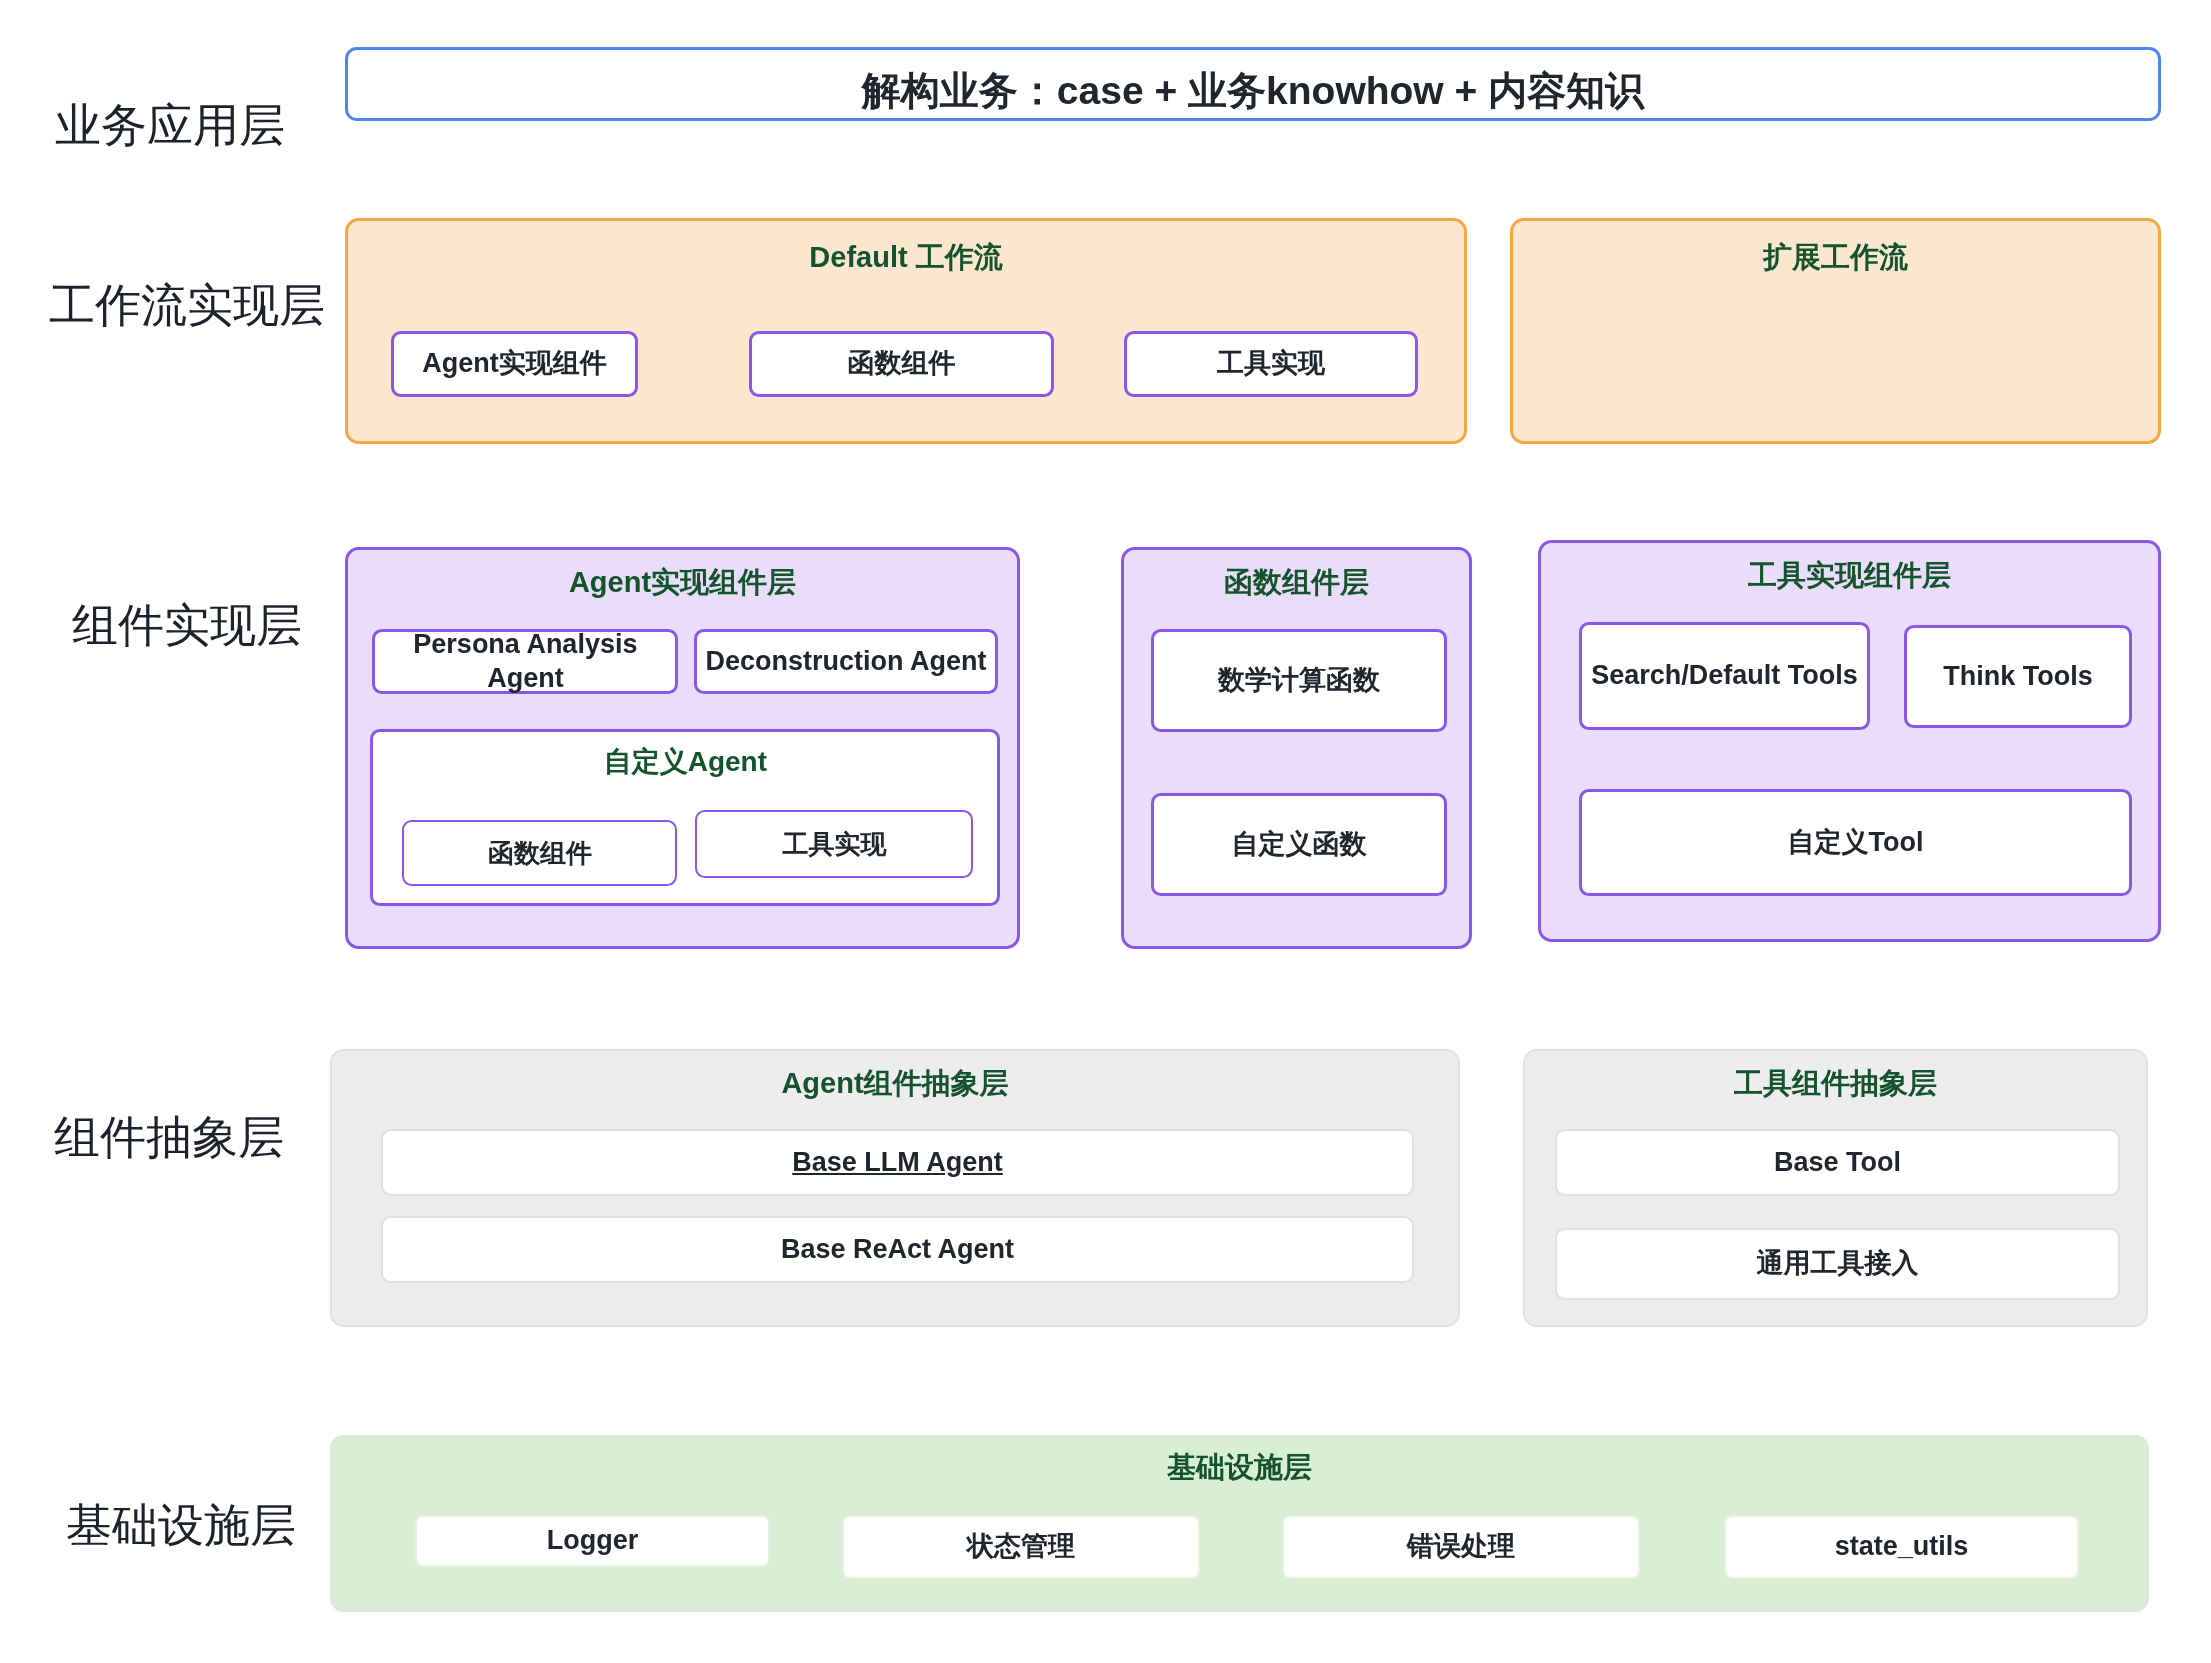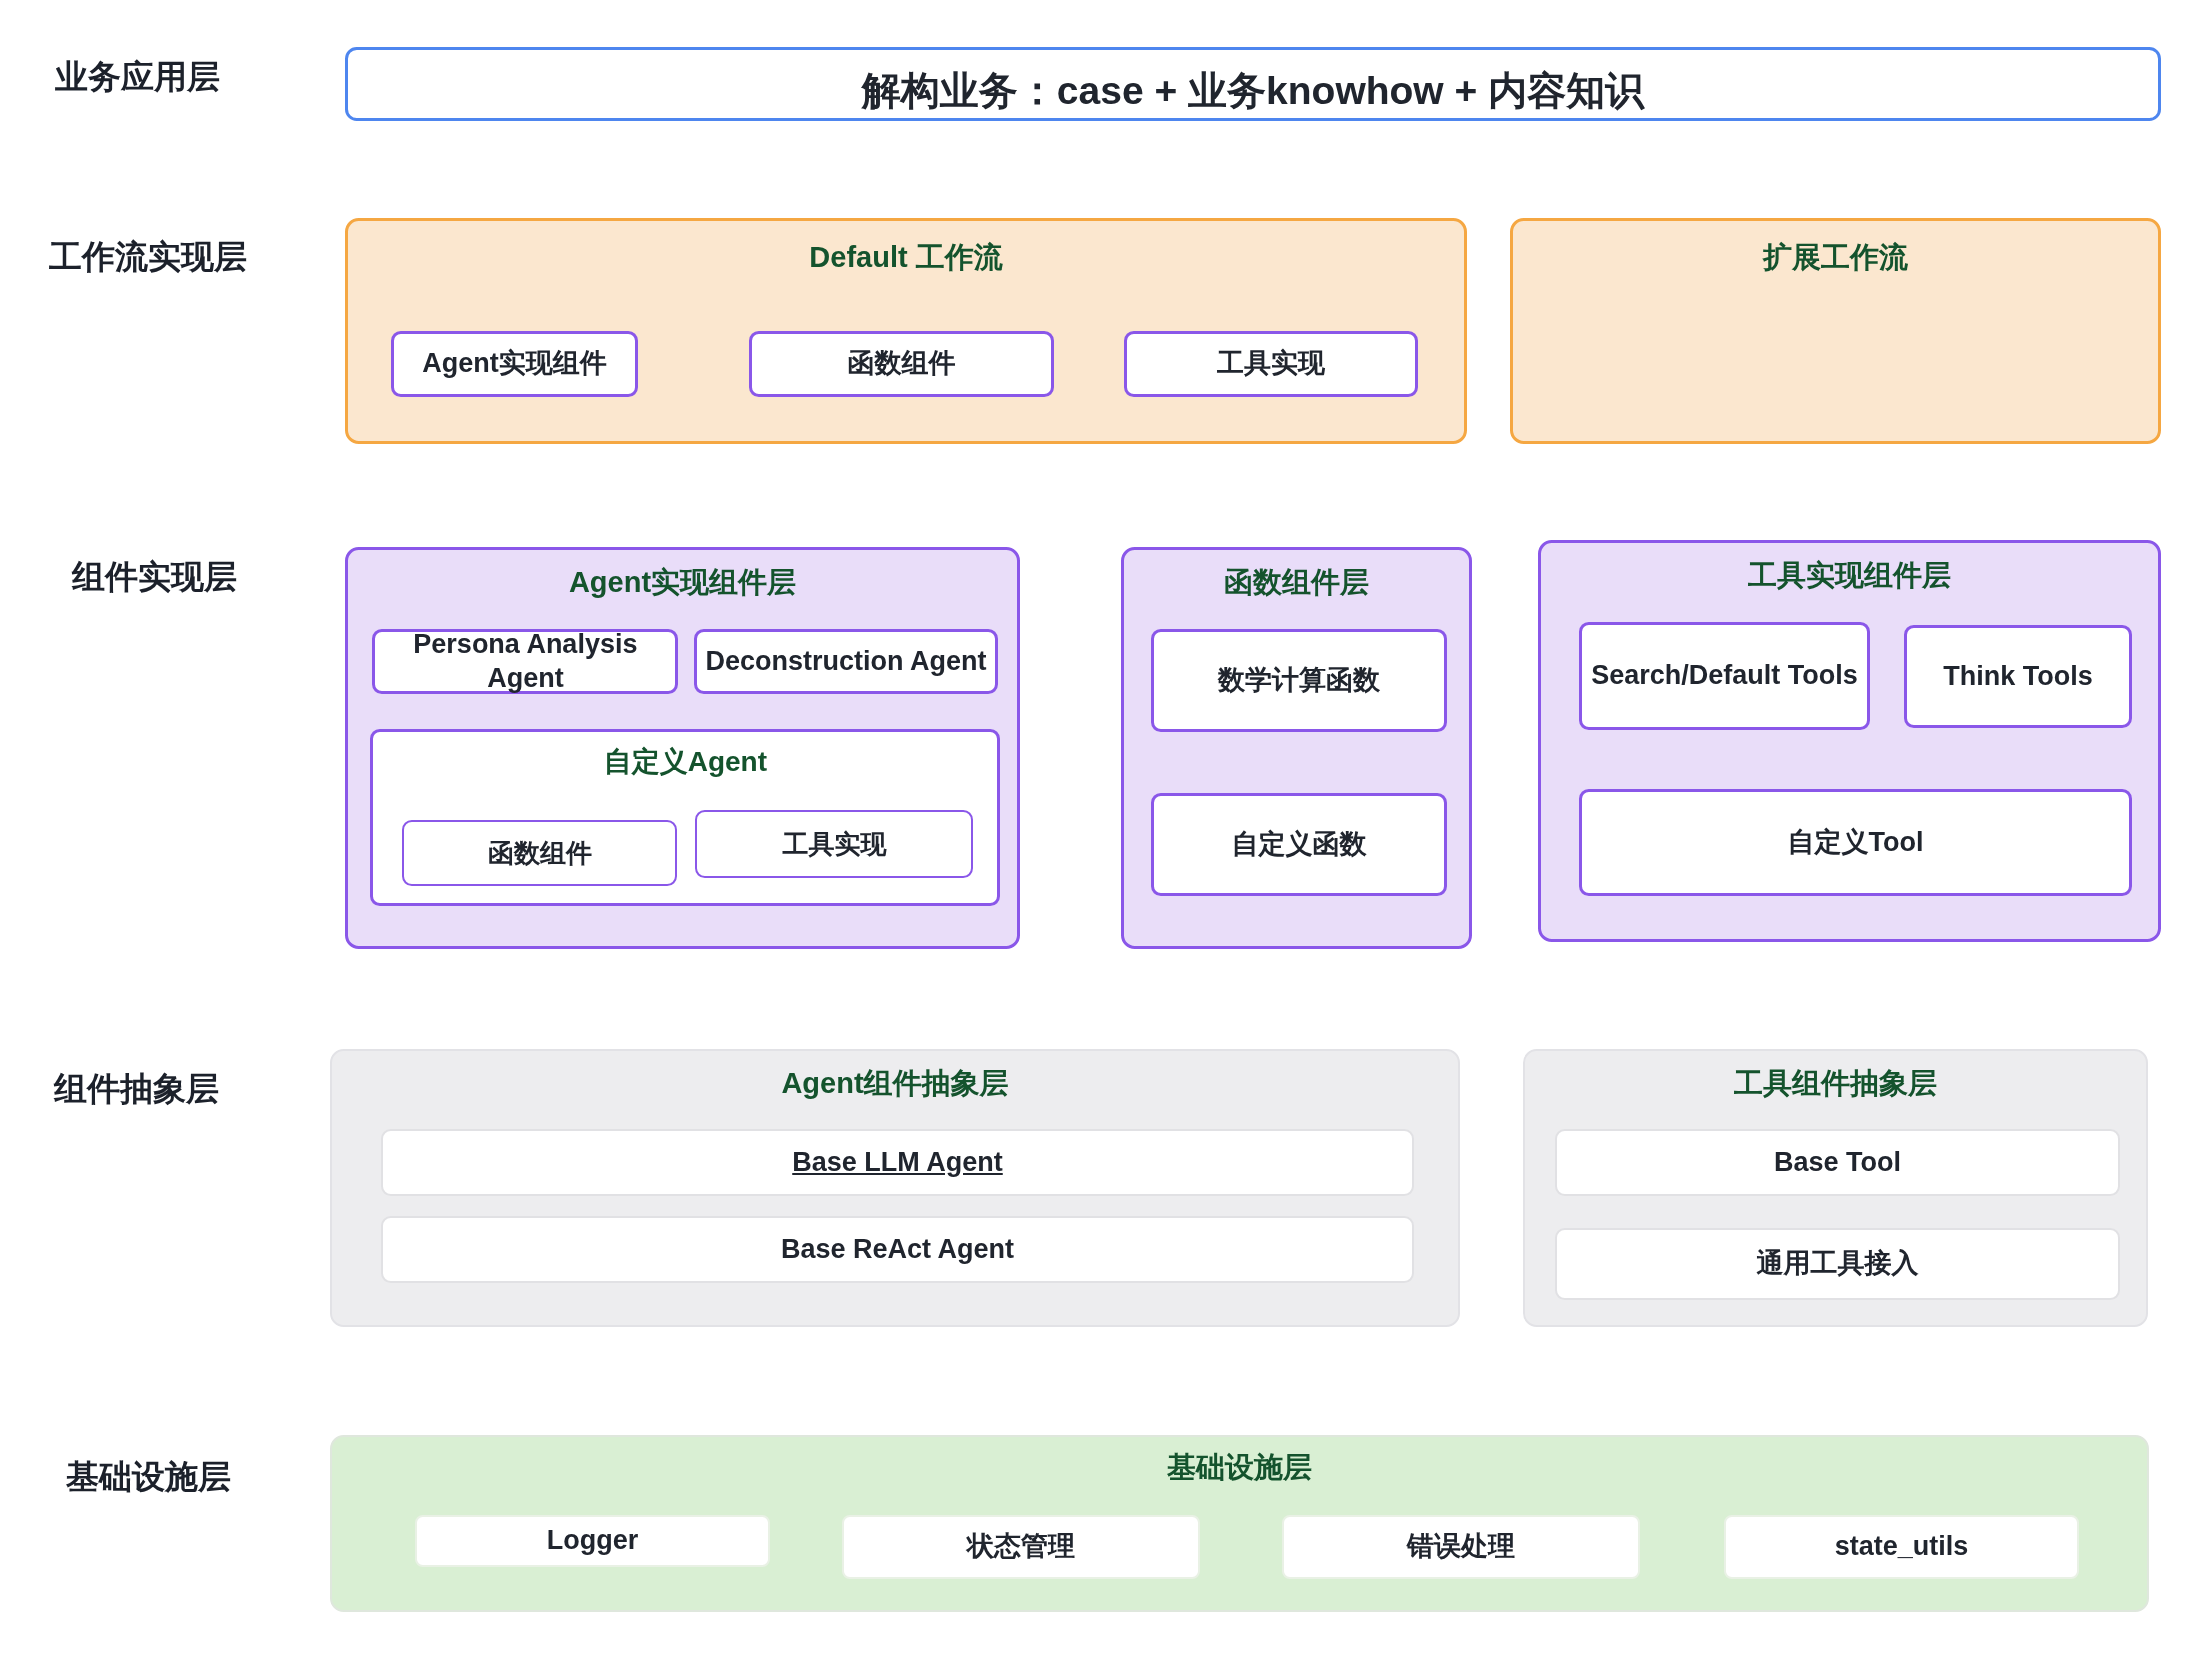"业务应用层" .row-label { font-size: 33px -> 46px; font-weight: 700 -> 400; margin-top: none -> 42px }
